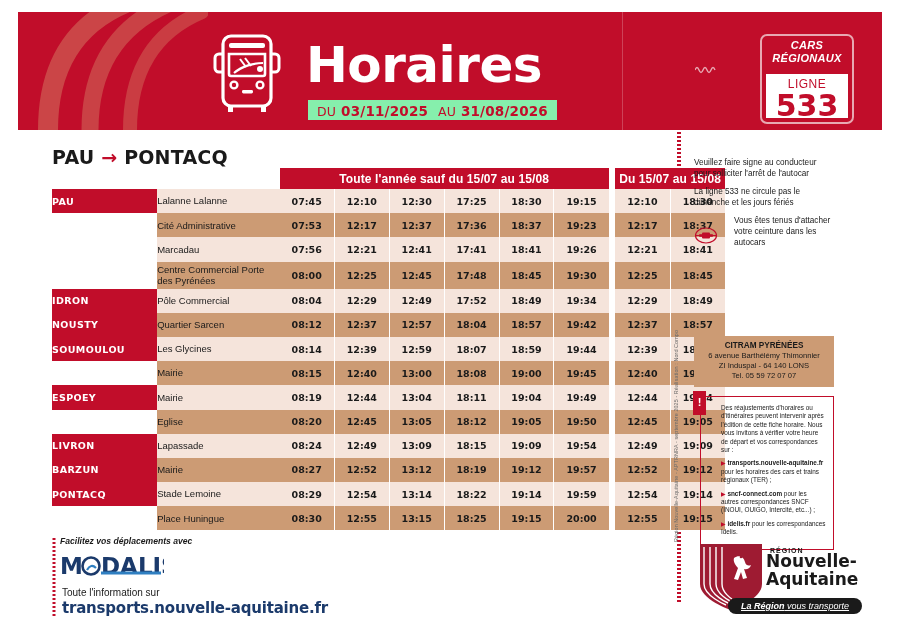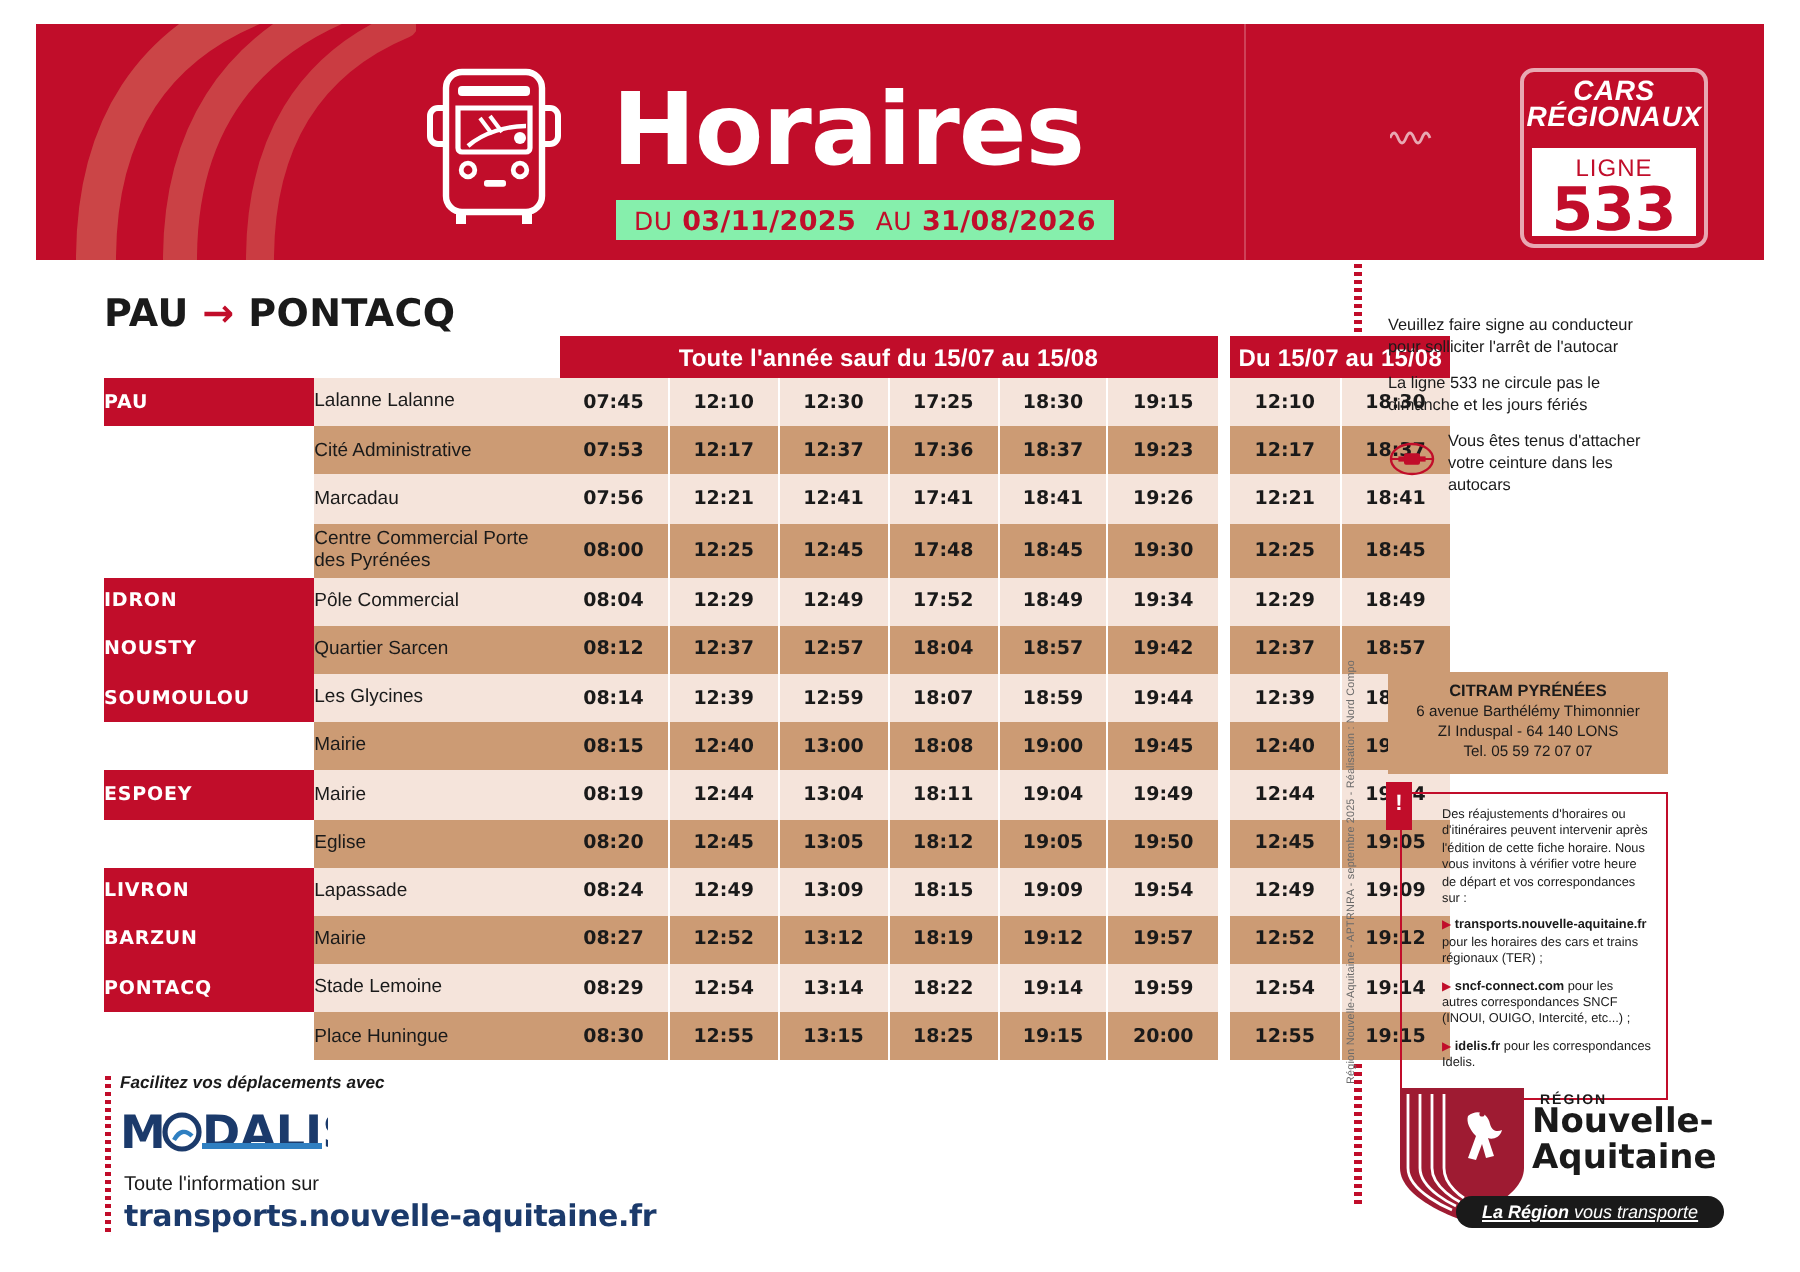"CARS" .badge-top { font-size: 14px -> 11px }
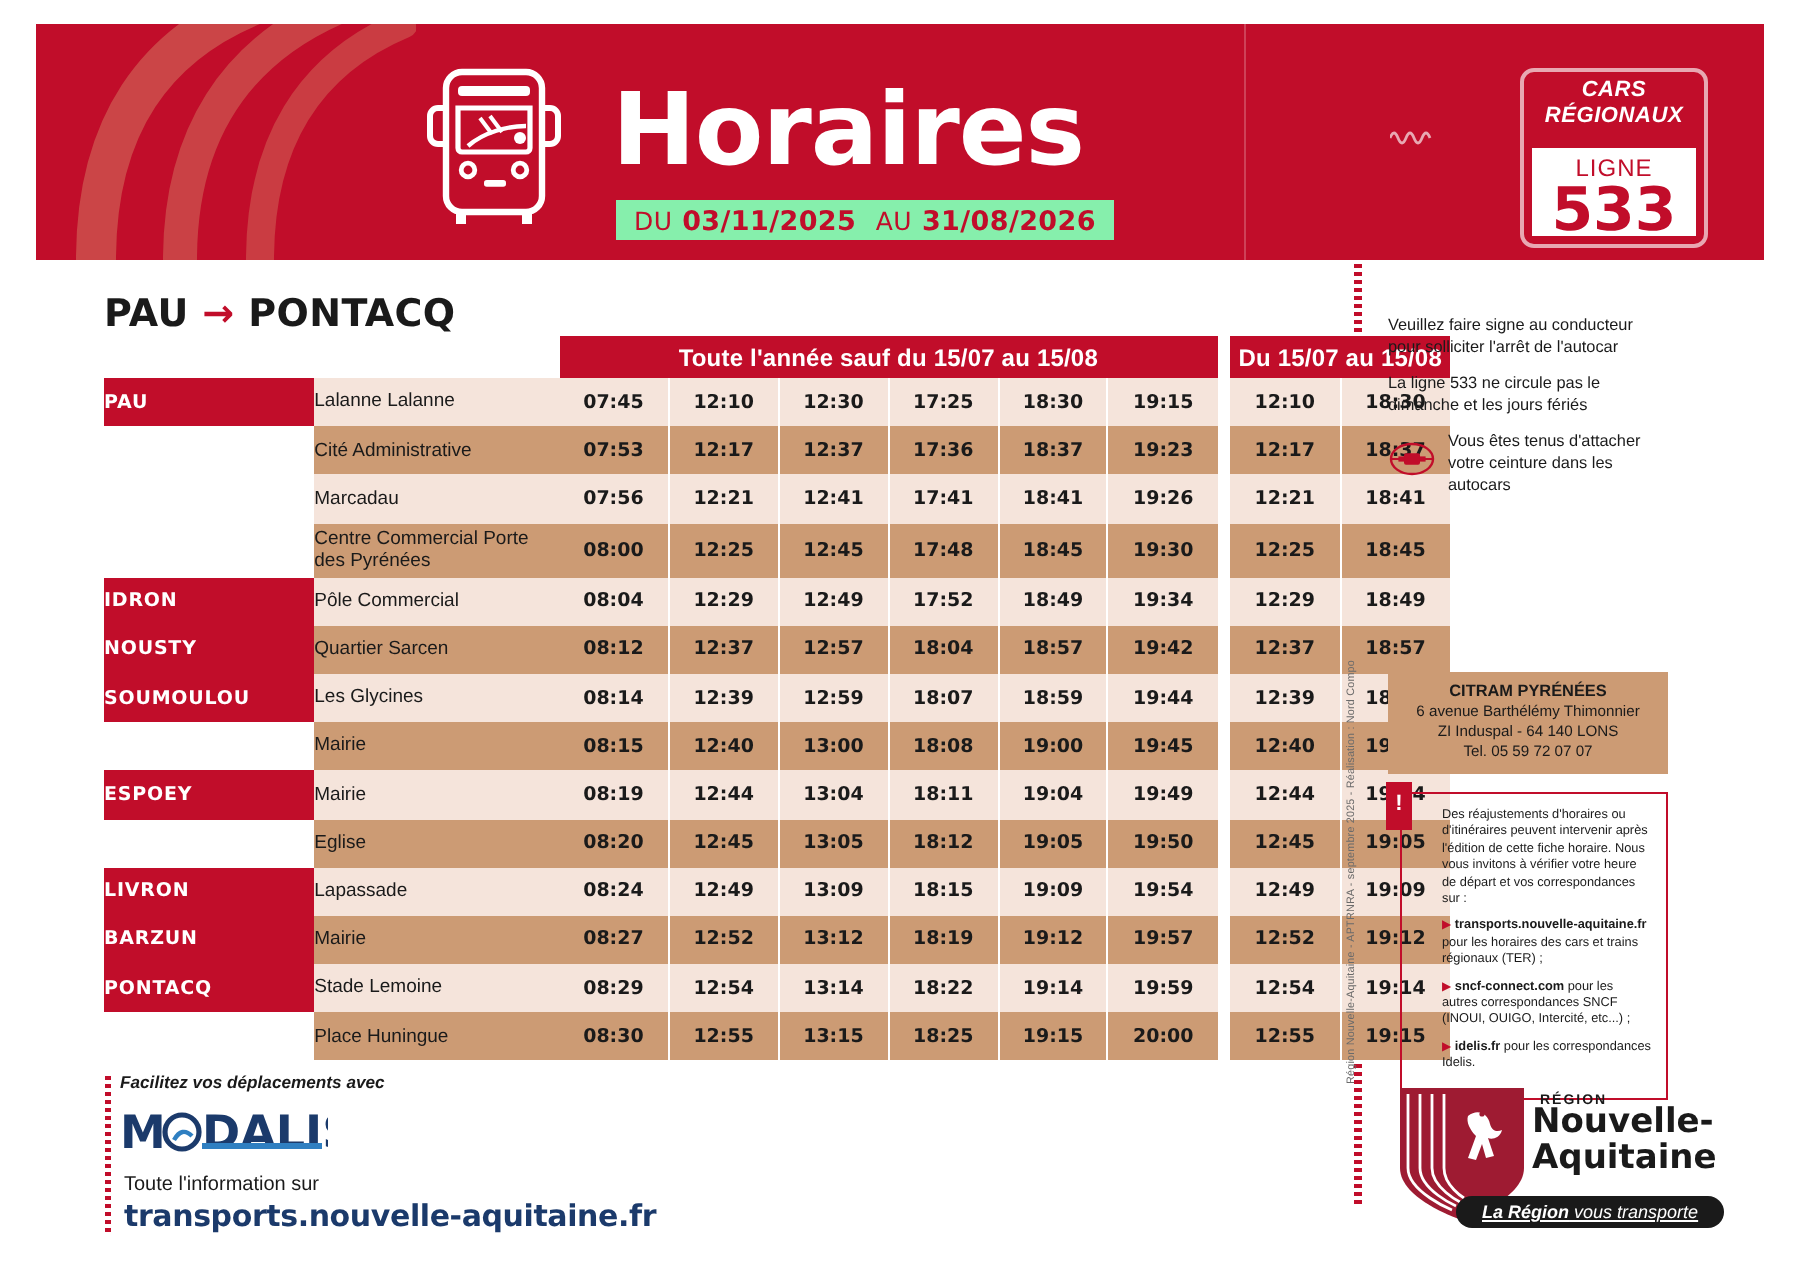"Vous êtes tenus d'attacher votre" .belt-row { align-items: center -> flex-end; gap: 6px -> 16px }
